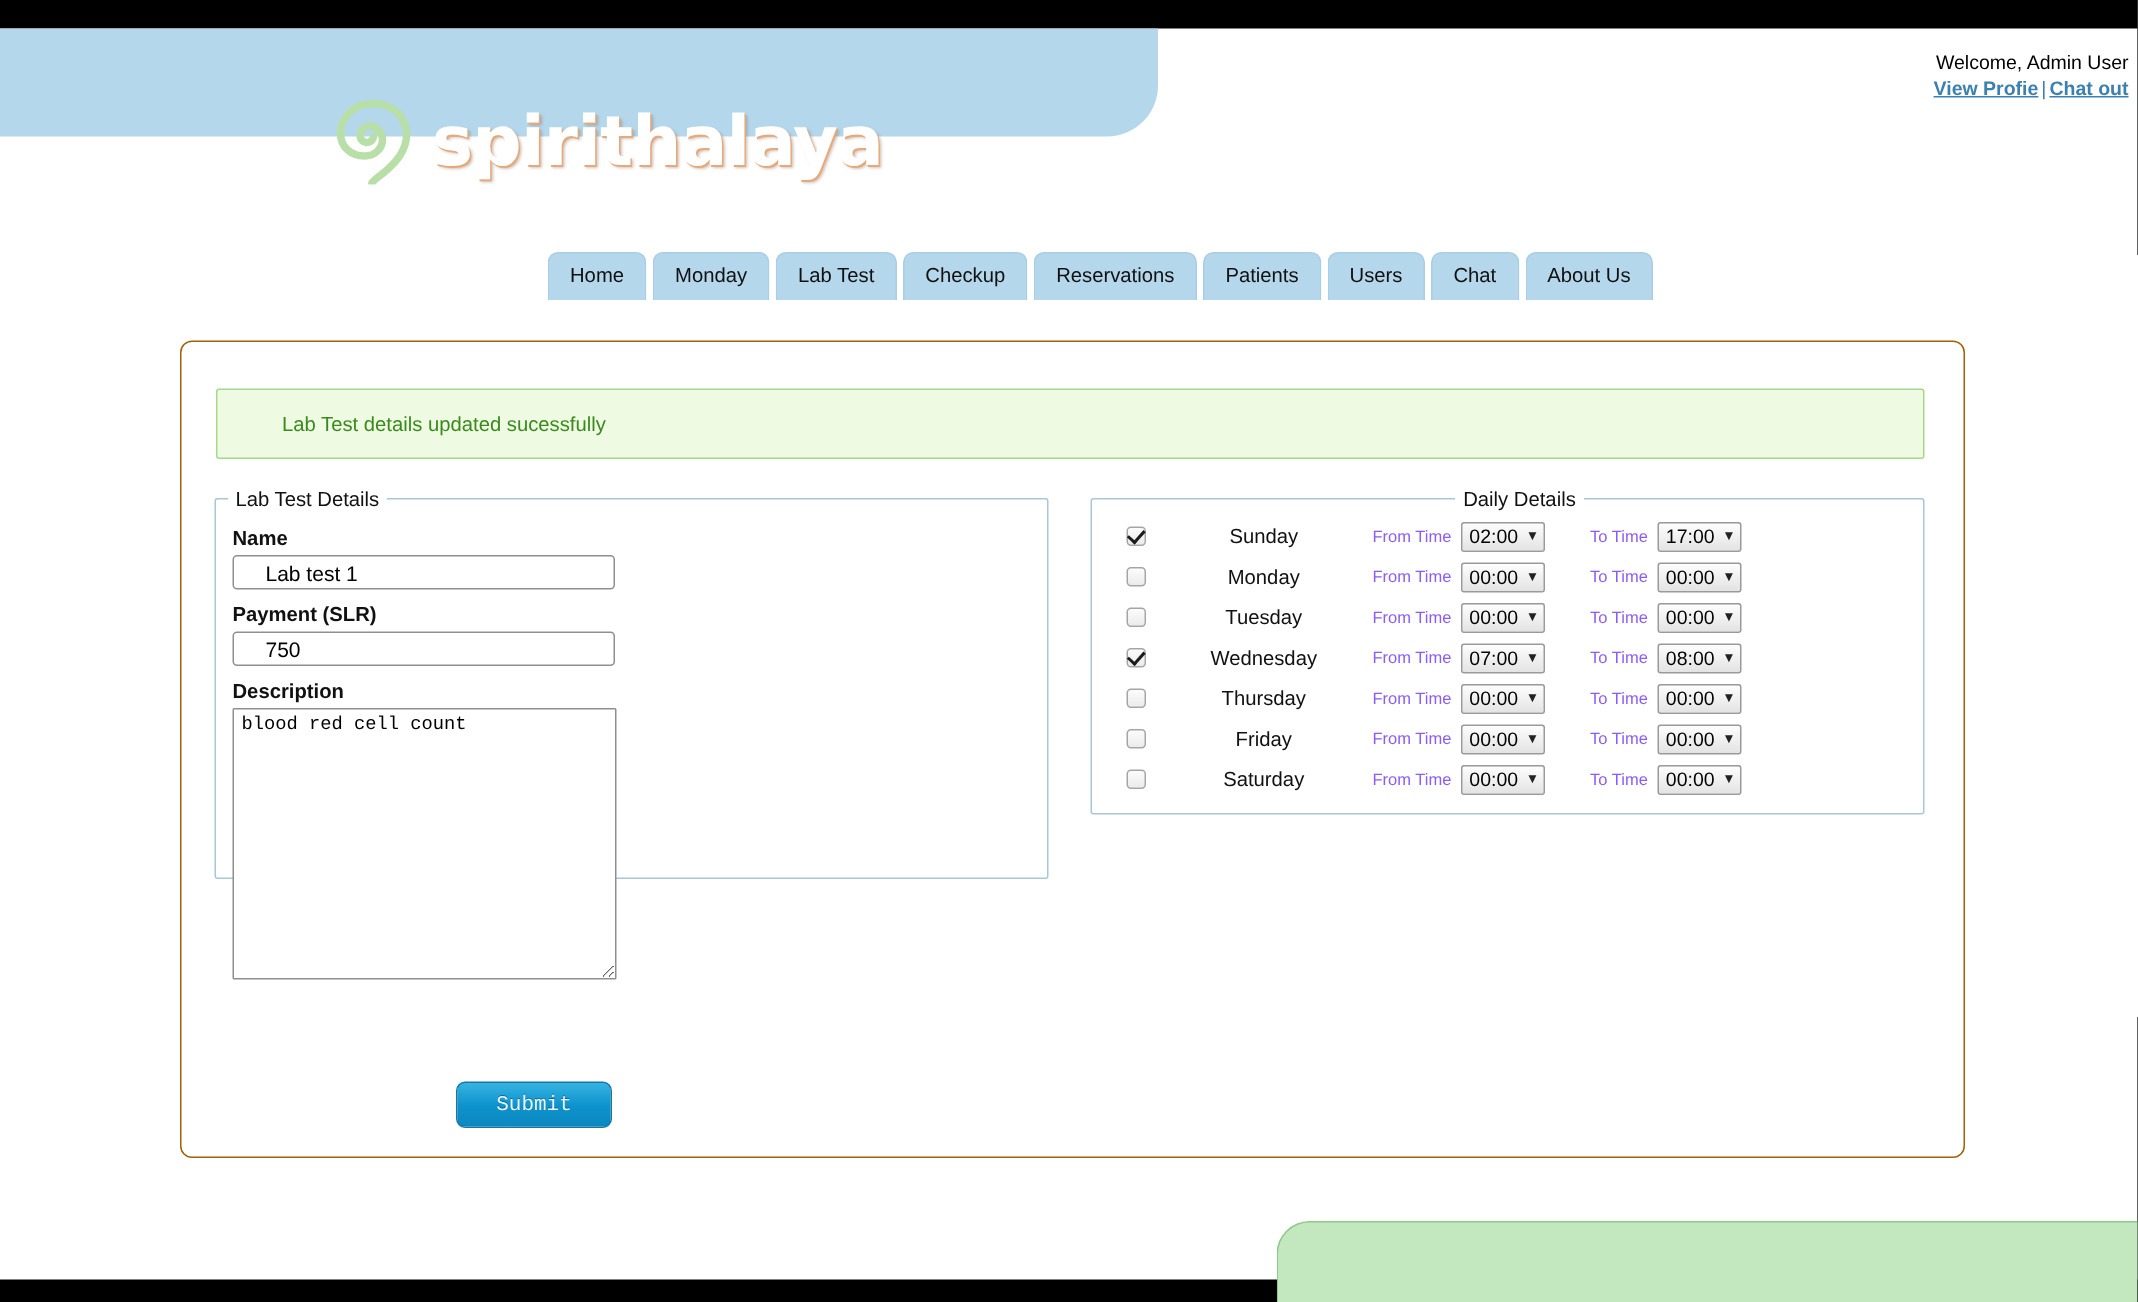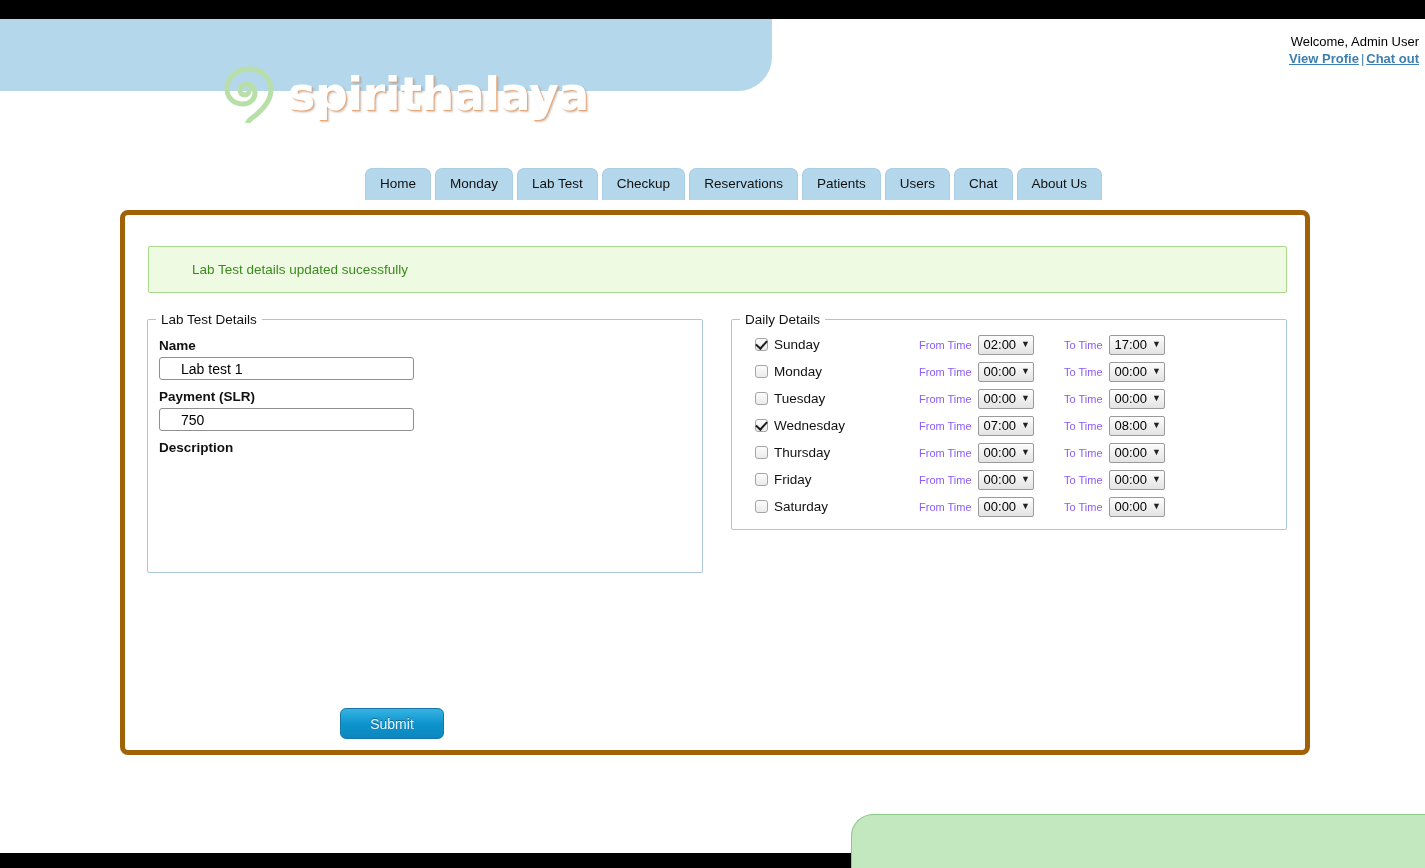"Lab Test details updated sucessfully" .main-panel { border: 5px solid #a16207 -> 1px solid #a16207; top: 191px -> 208px }
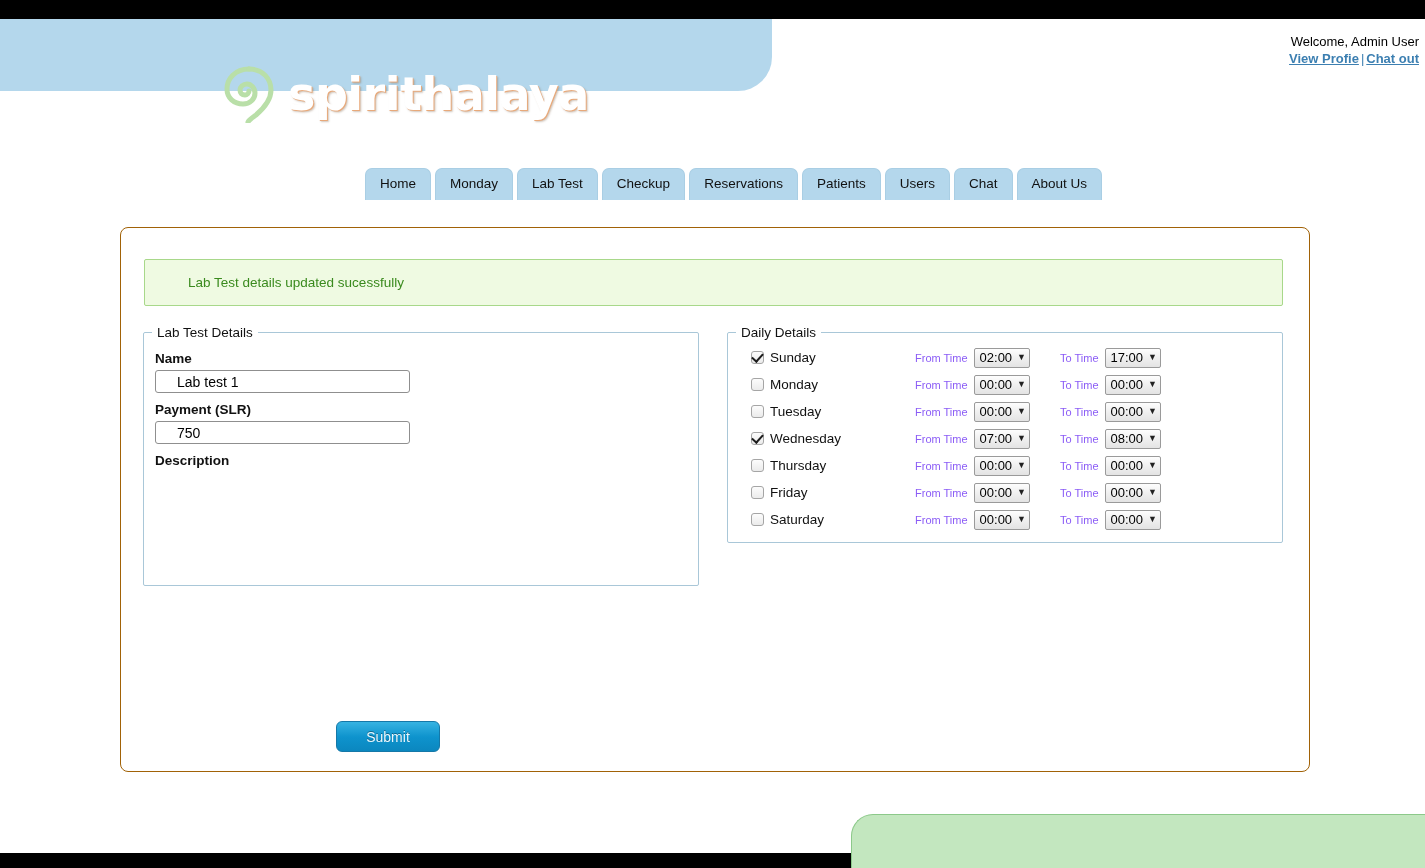"Daily Details" .fs-right { text-align: none -> center }
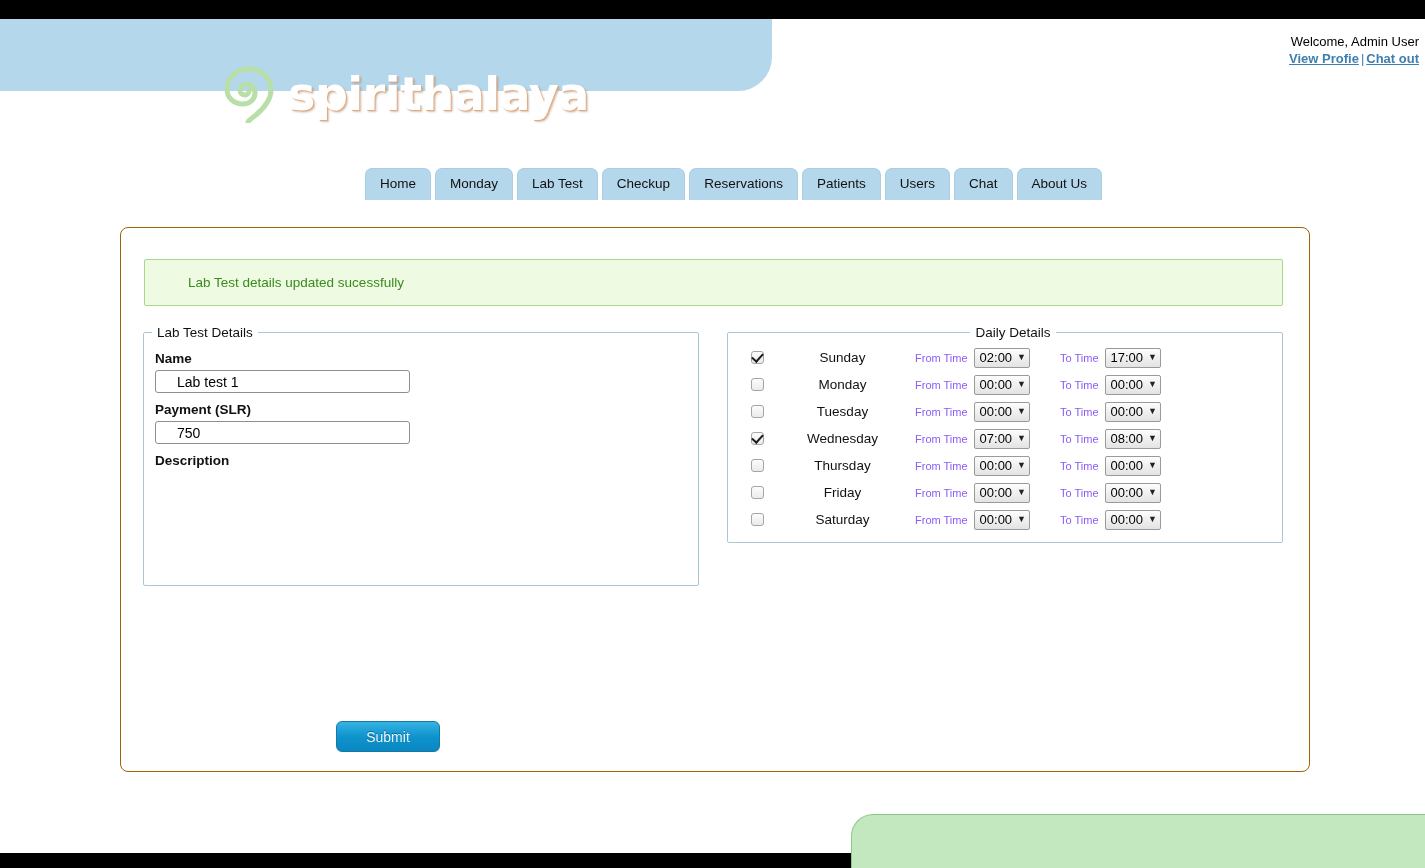"blood red cell count" textarea.area { html: none -> <textarea>blood red cell count</textarea> }
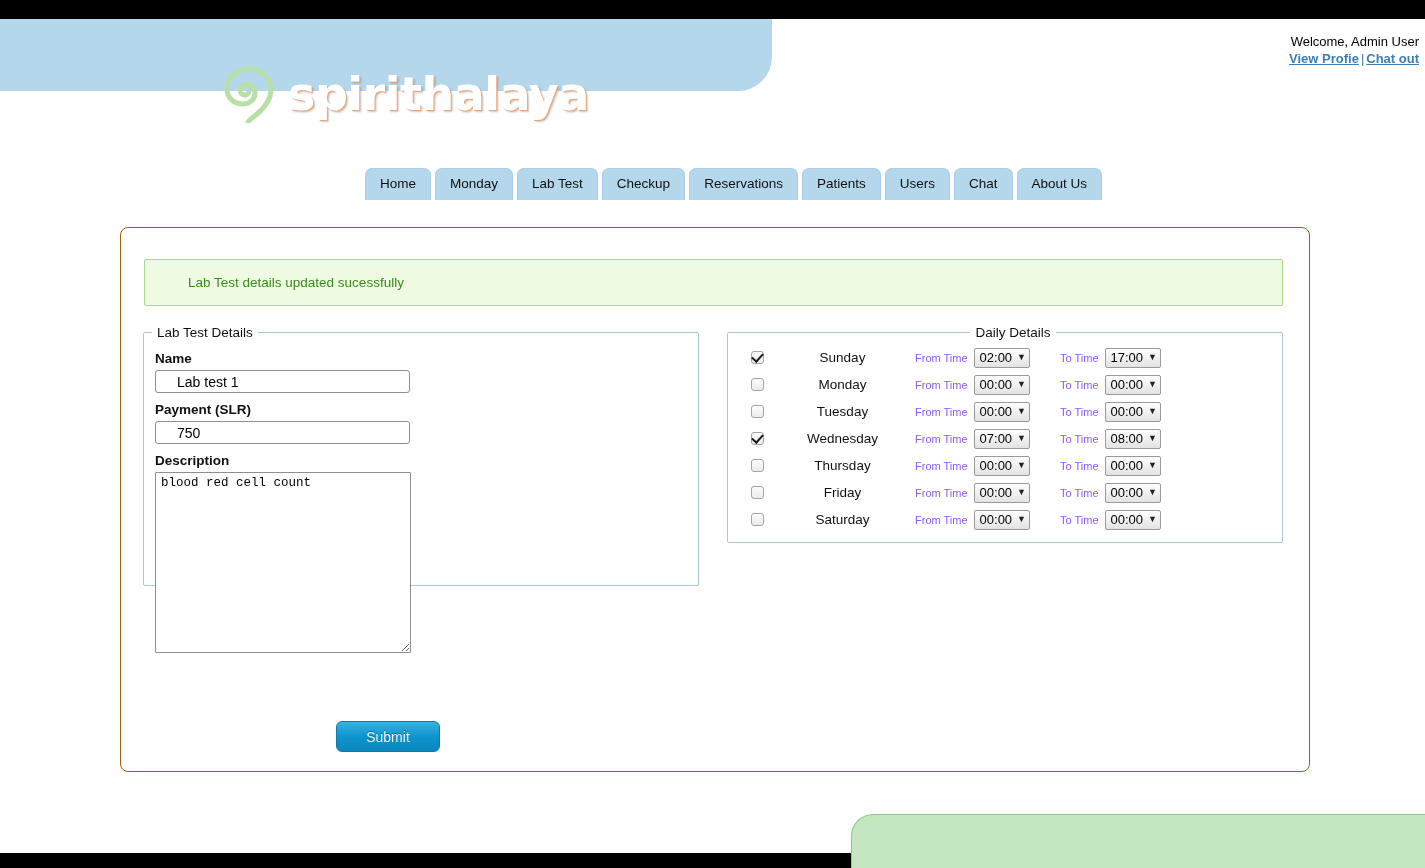"Submit" .submit-btn { font-family: Liberation Sans, sans-serif -> Liberation Mono, monospace; margin-left: 32px -> none }
